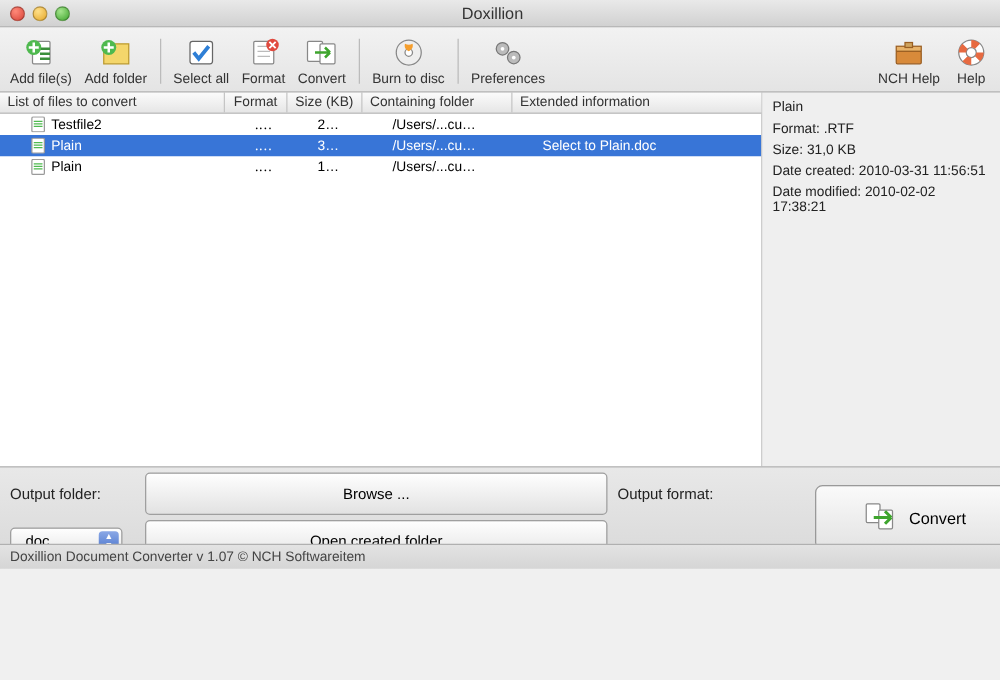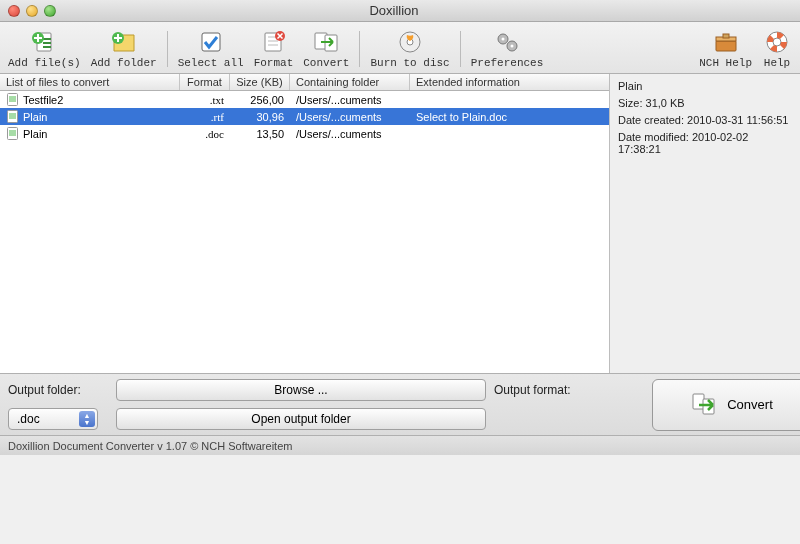"Add file(s)" .tb-label { font-family: Liberation Mono, monospace -> none }
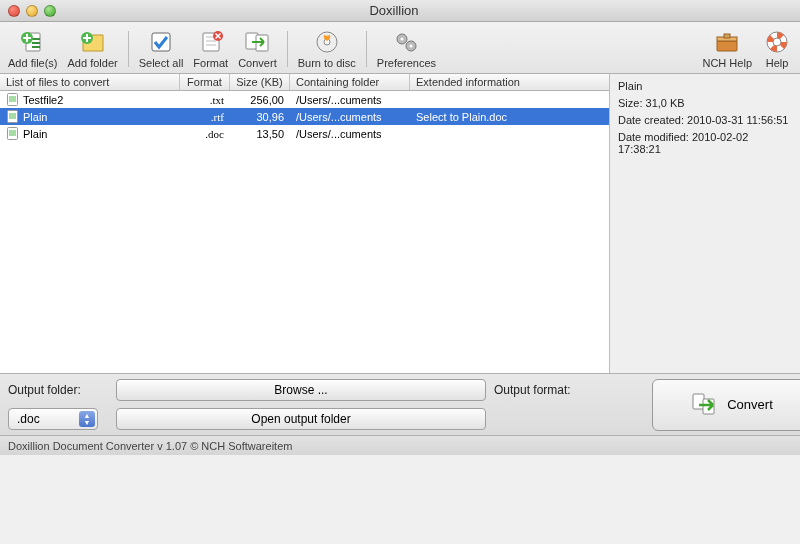"Testfile2" .cell { padding: 0 6px -> 0 24px }
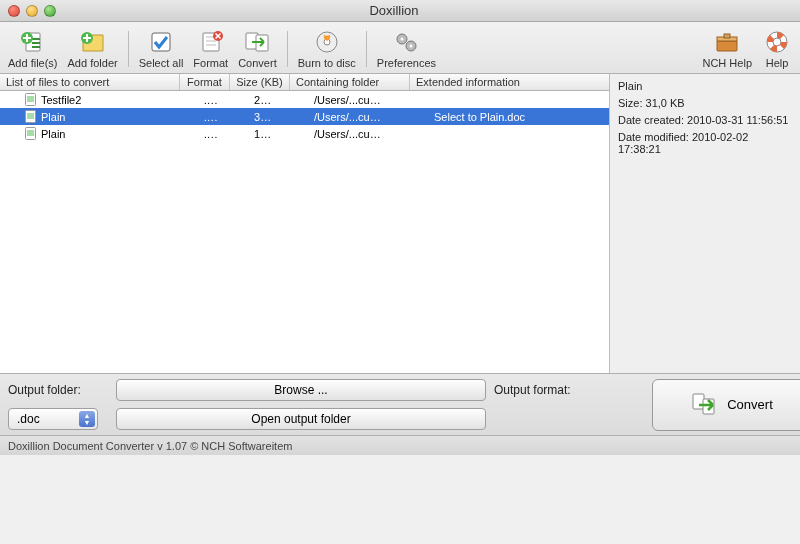"Format: .RTF" div { html: none -> <div>Format: .RTF</div> }
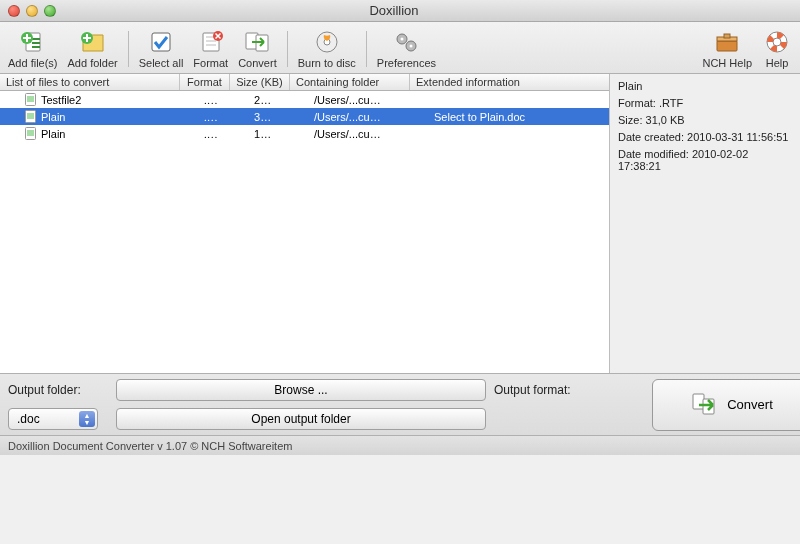"Browse ..." .btn { padding: 4px 10px -> 16px 10px }
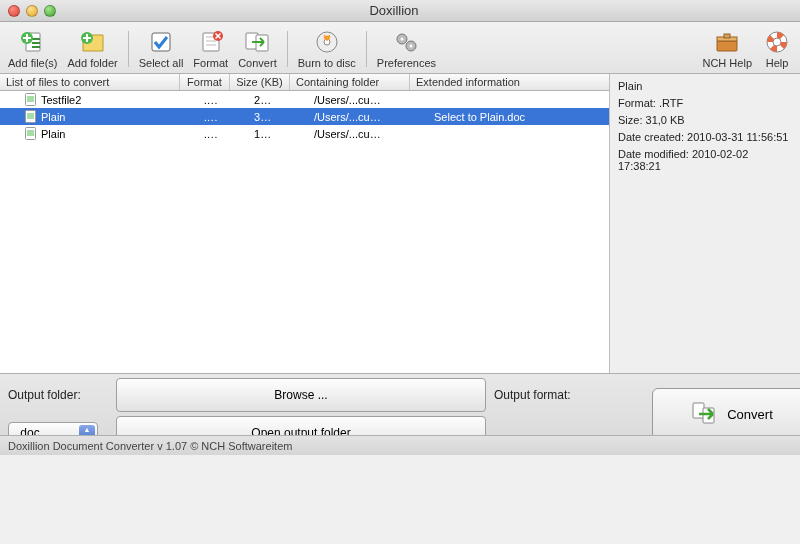"Open output folder" div.btn { text: output -> created }
